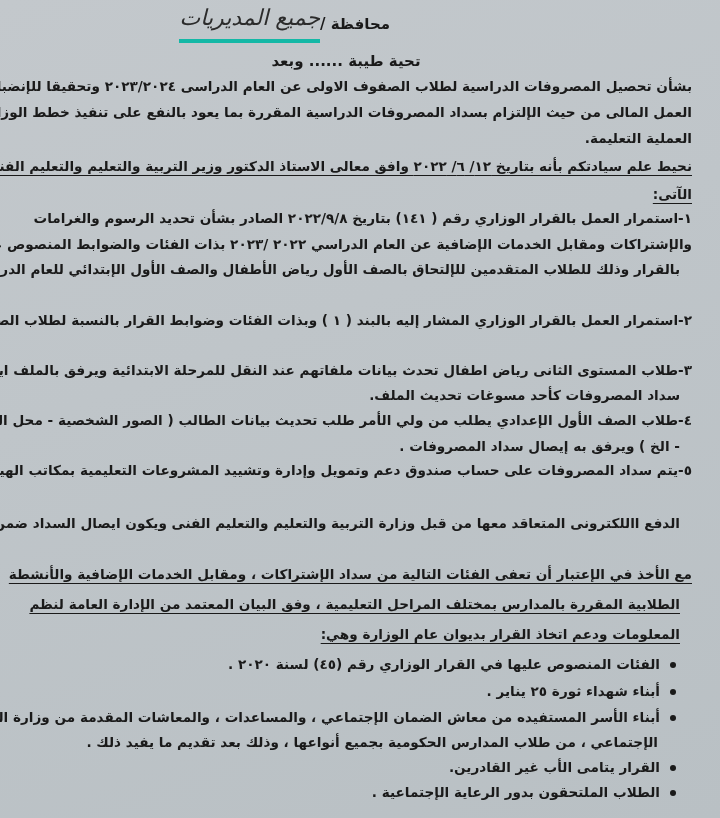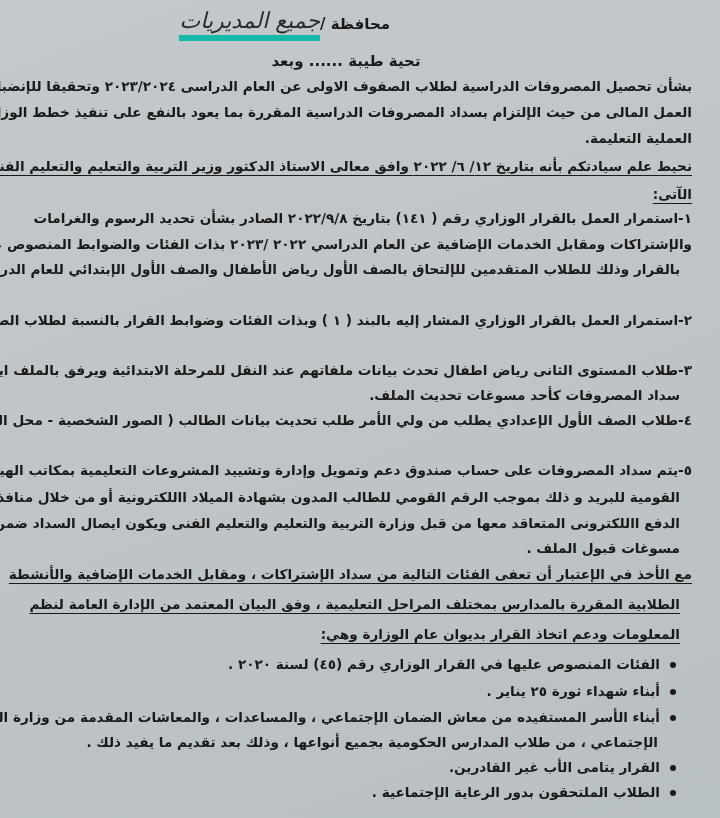"جميع المديريات" .hand { border-bottom: 6px solid #14b8a6 -> 4px solid #14b8a6; padding-bottom: 2px -> 9px }
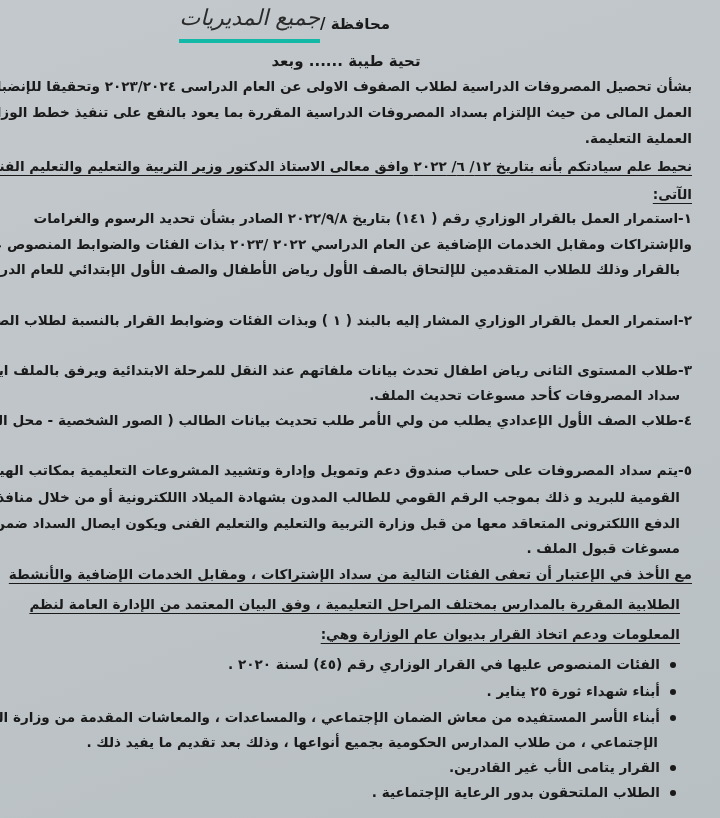"- الخ ) ويرفق به" div.line { html: none -> <div>- الخ ) ويرفق به إيصال سداد المصروفات .</div> }
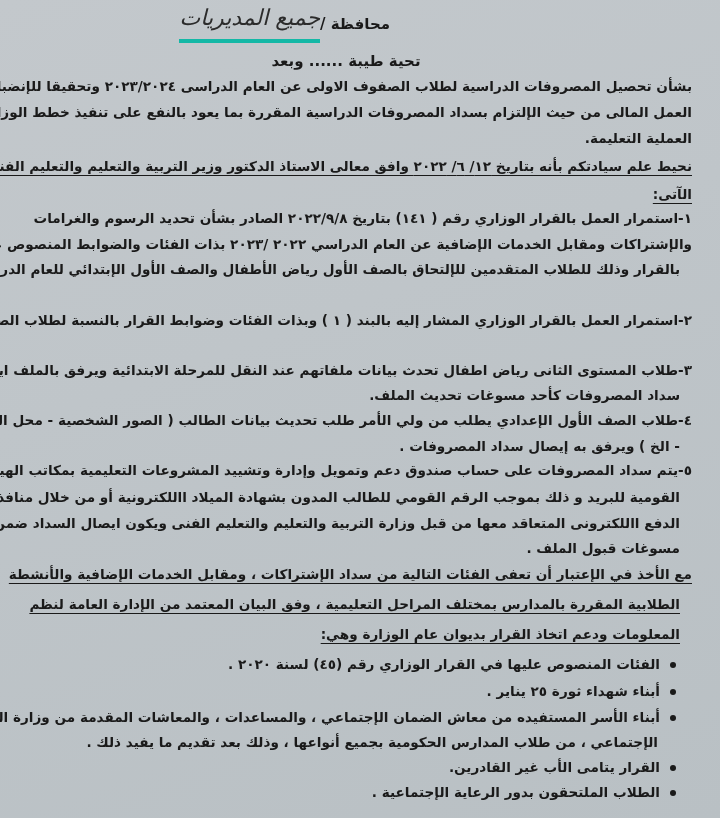"القومية للبريد و ذلك بموجب" div.line { html: <div>القومية للبريد و ذلك بموجب الرقم القومي للطالب المدون بشهادة الميلاد االلكترونية أو من خلال منافذ</div> -> none }
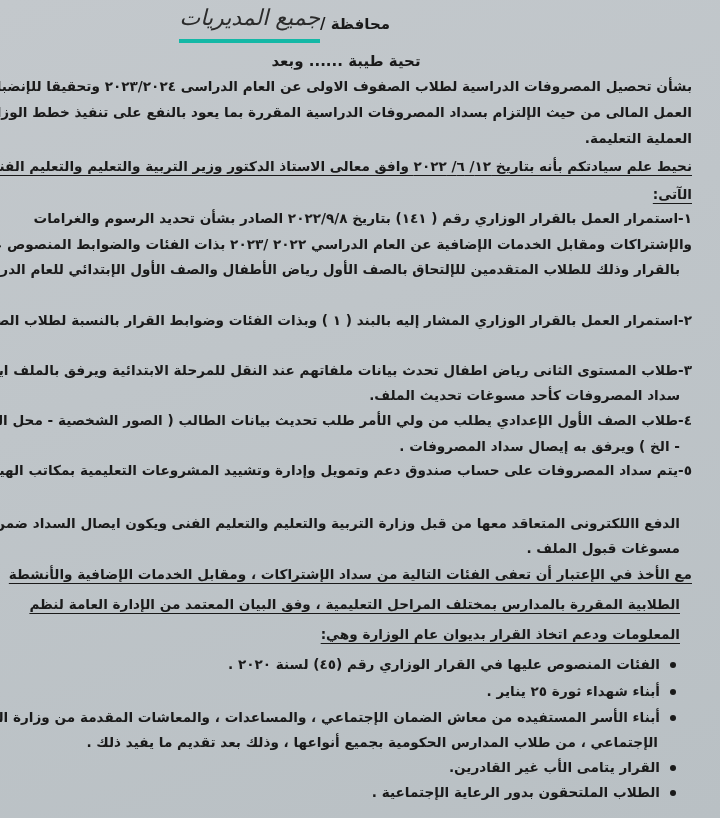"مسوغات قبول الملف ." div.line { html: <div>مسوغات قبول الملف .</div> -> none }
